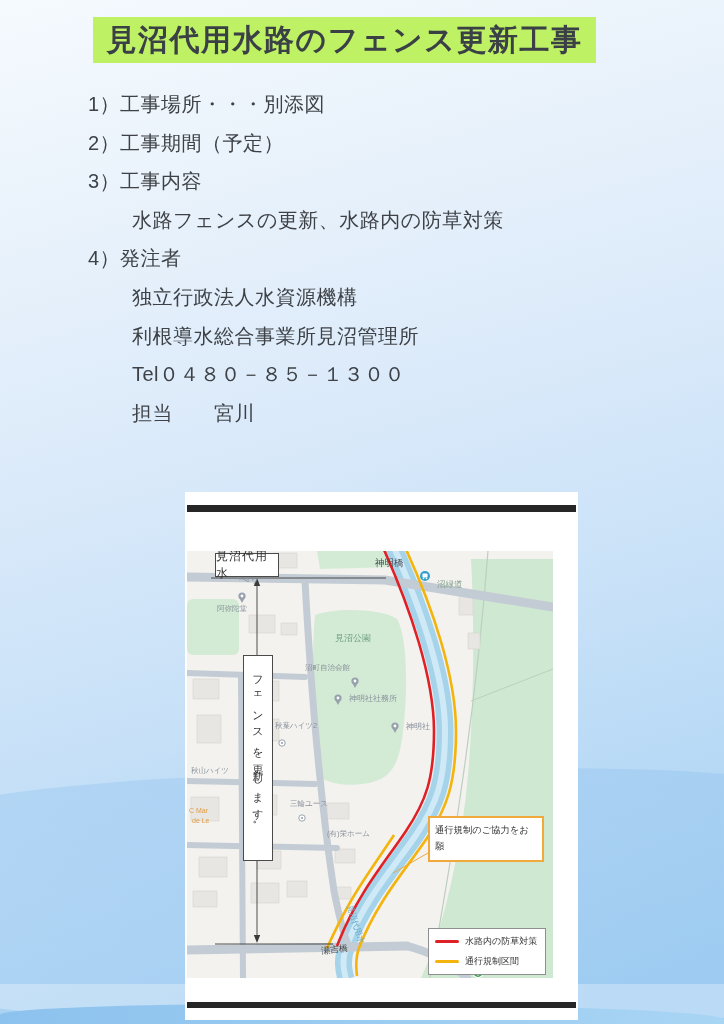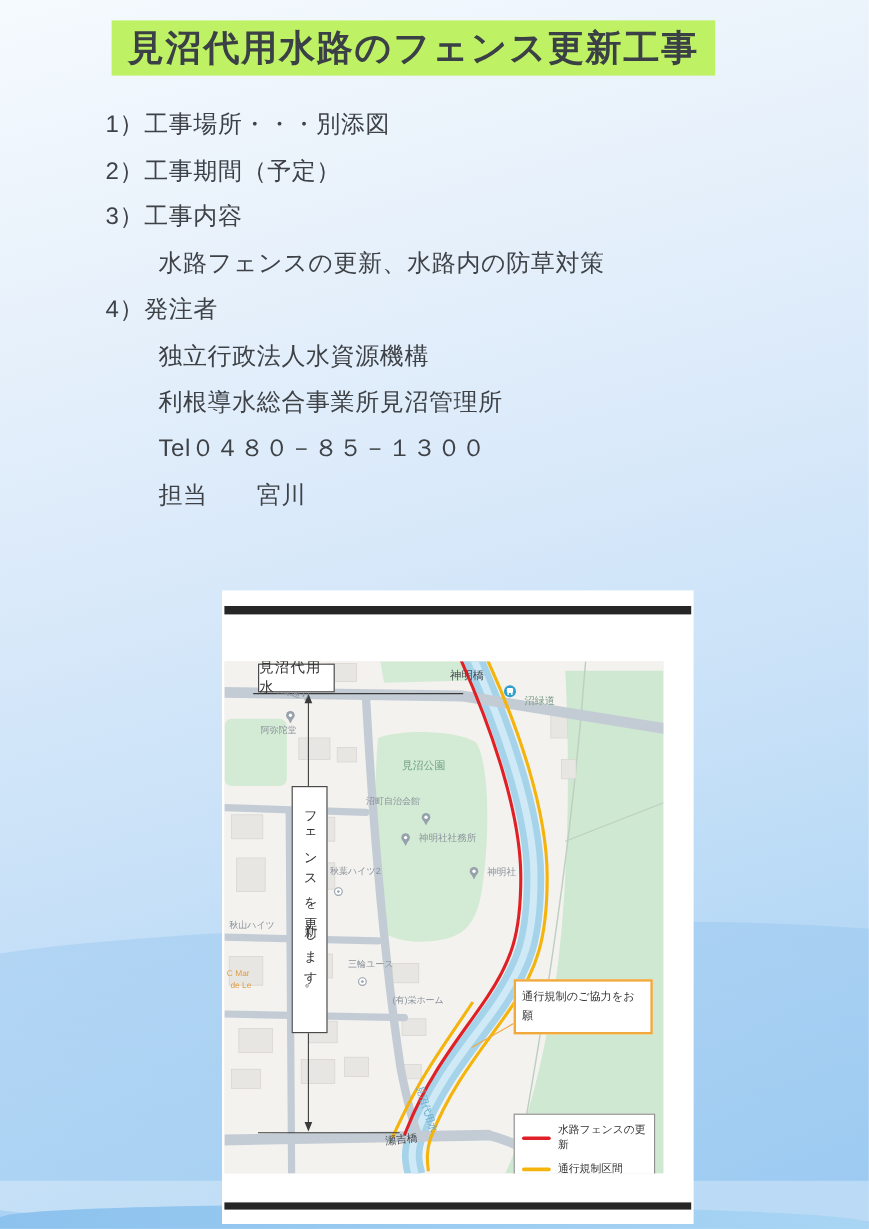"水路フェンスの更新" span { text: フェンスの更新 -> 内の防草対策 }
